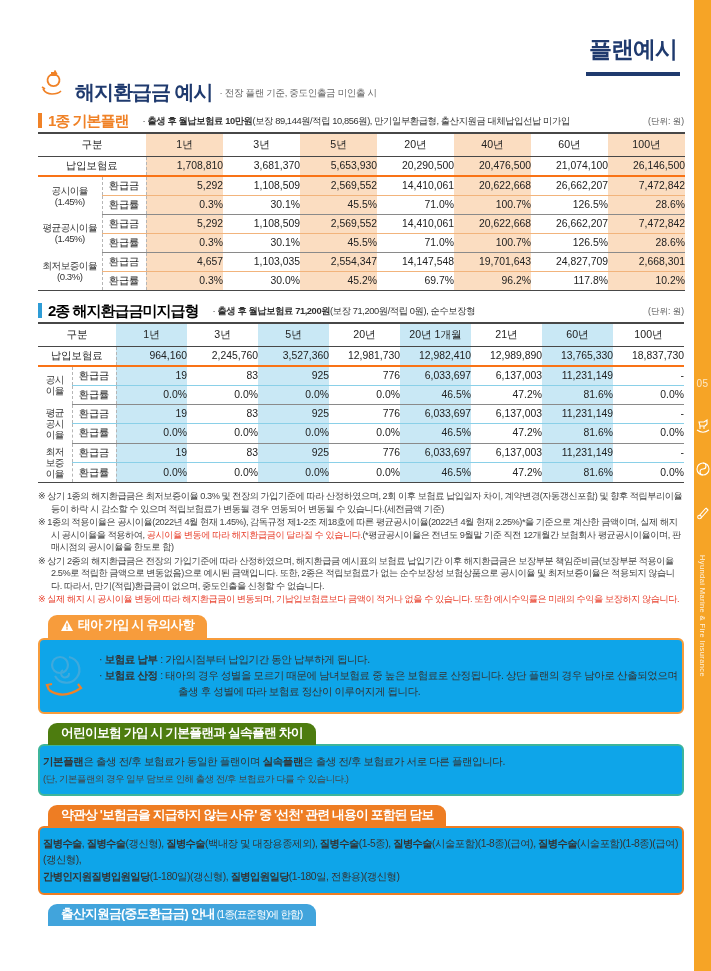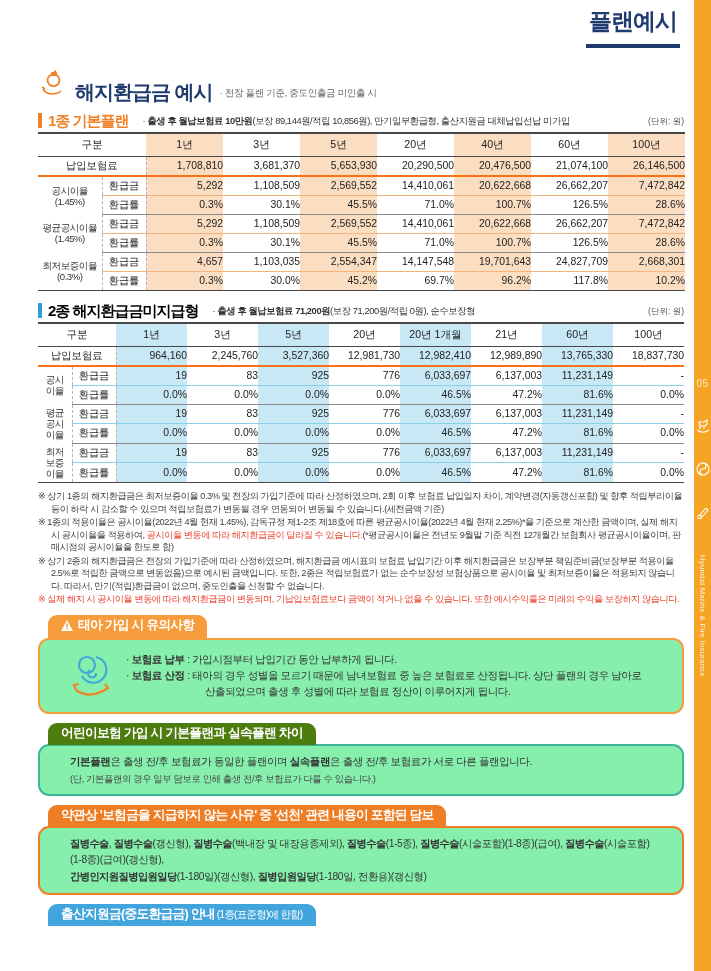"플랜예시" .plan-tag { top: 6px -> 34px }
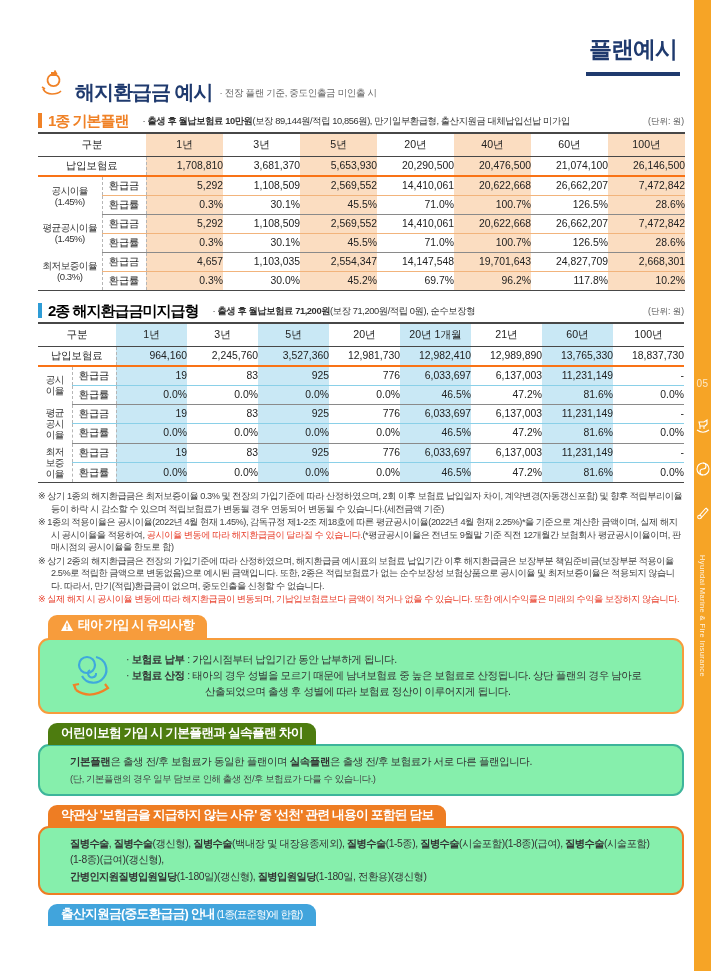"· 보험료 납부 : 가입시점부터" .ibox { background: #86efac -> #0ea5e9; border-radius: 11px -> 6px; padding: 8px 30px -> 8px 3px }
